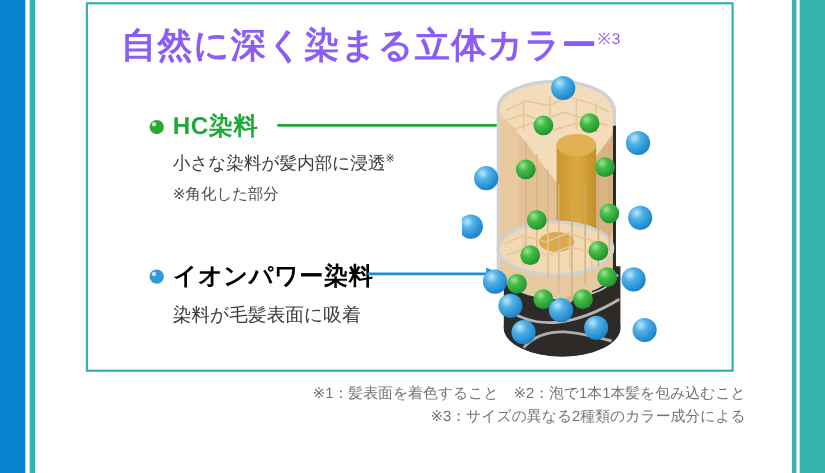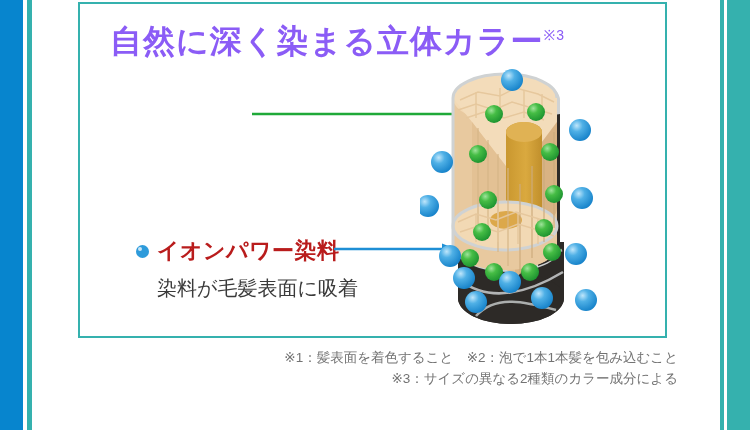"HC染料" div.callout { html: none -> <div> <div> <span></span> <span>HC染料</span> </div> <div><span>小さな染料が髪内部に浸透</span><span>※</span></div> <div>※角化した部分</div> </div> }
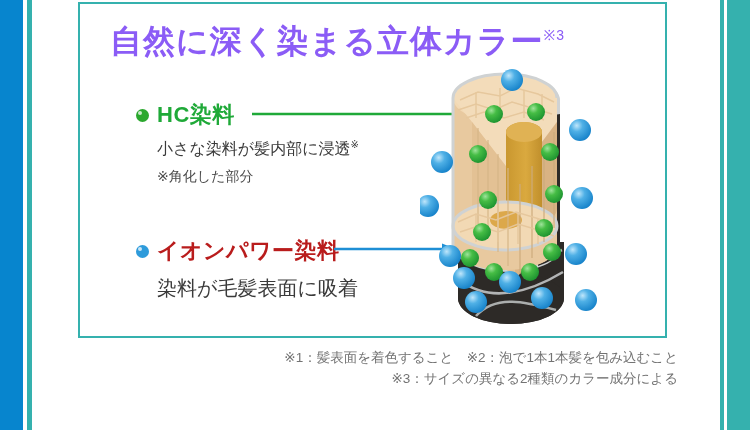"イオンパワー染料" .head-label.blue { color: #b91c1c -> #000000 }
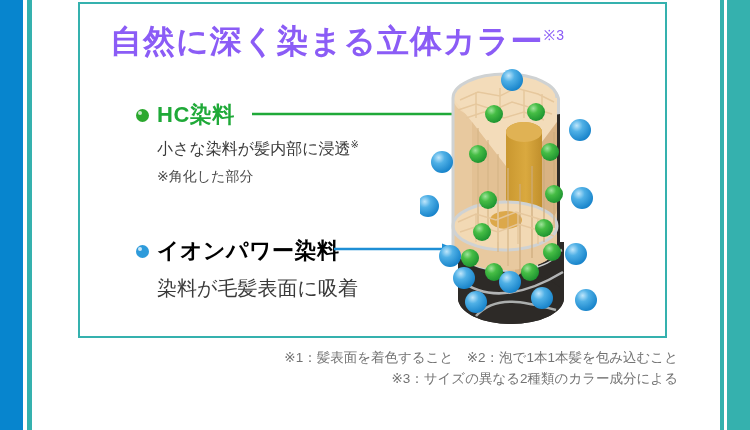"染料が毛髪表面に吸着" #callout-ion .sub { font-size: 20px -> 17px }
